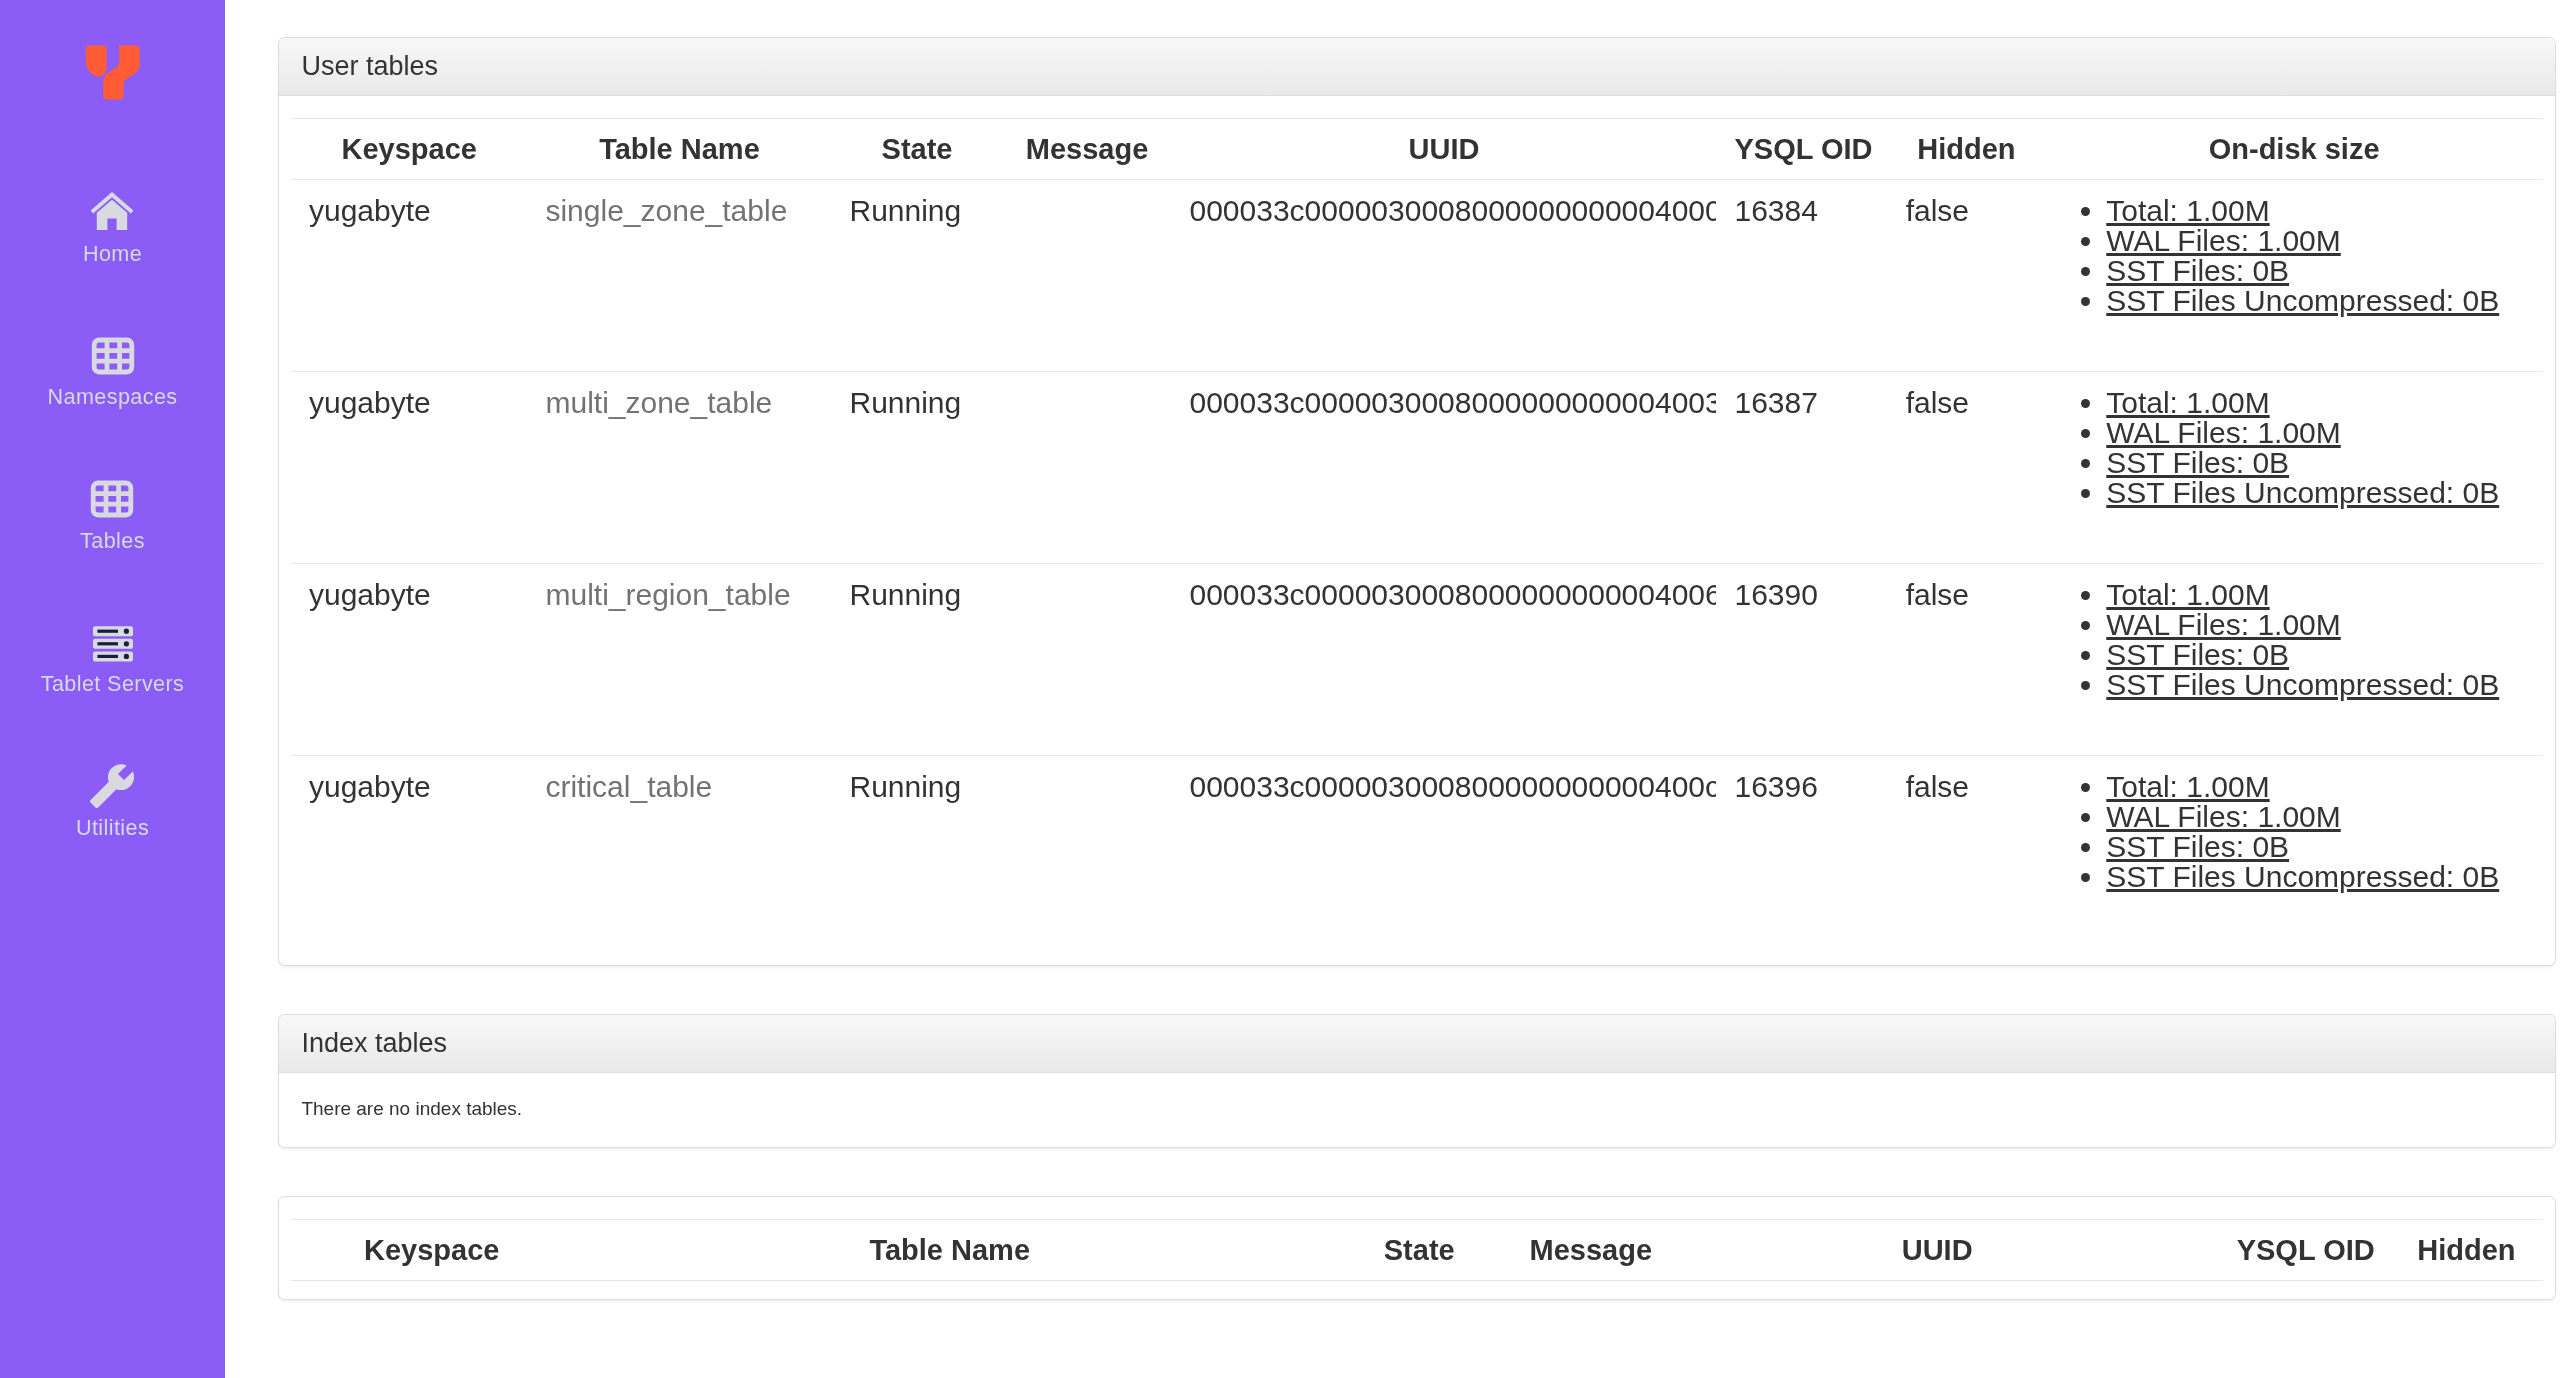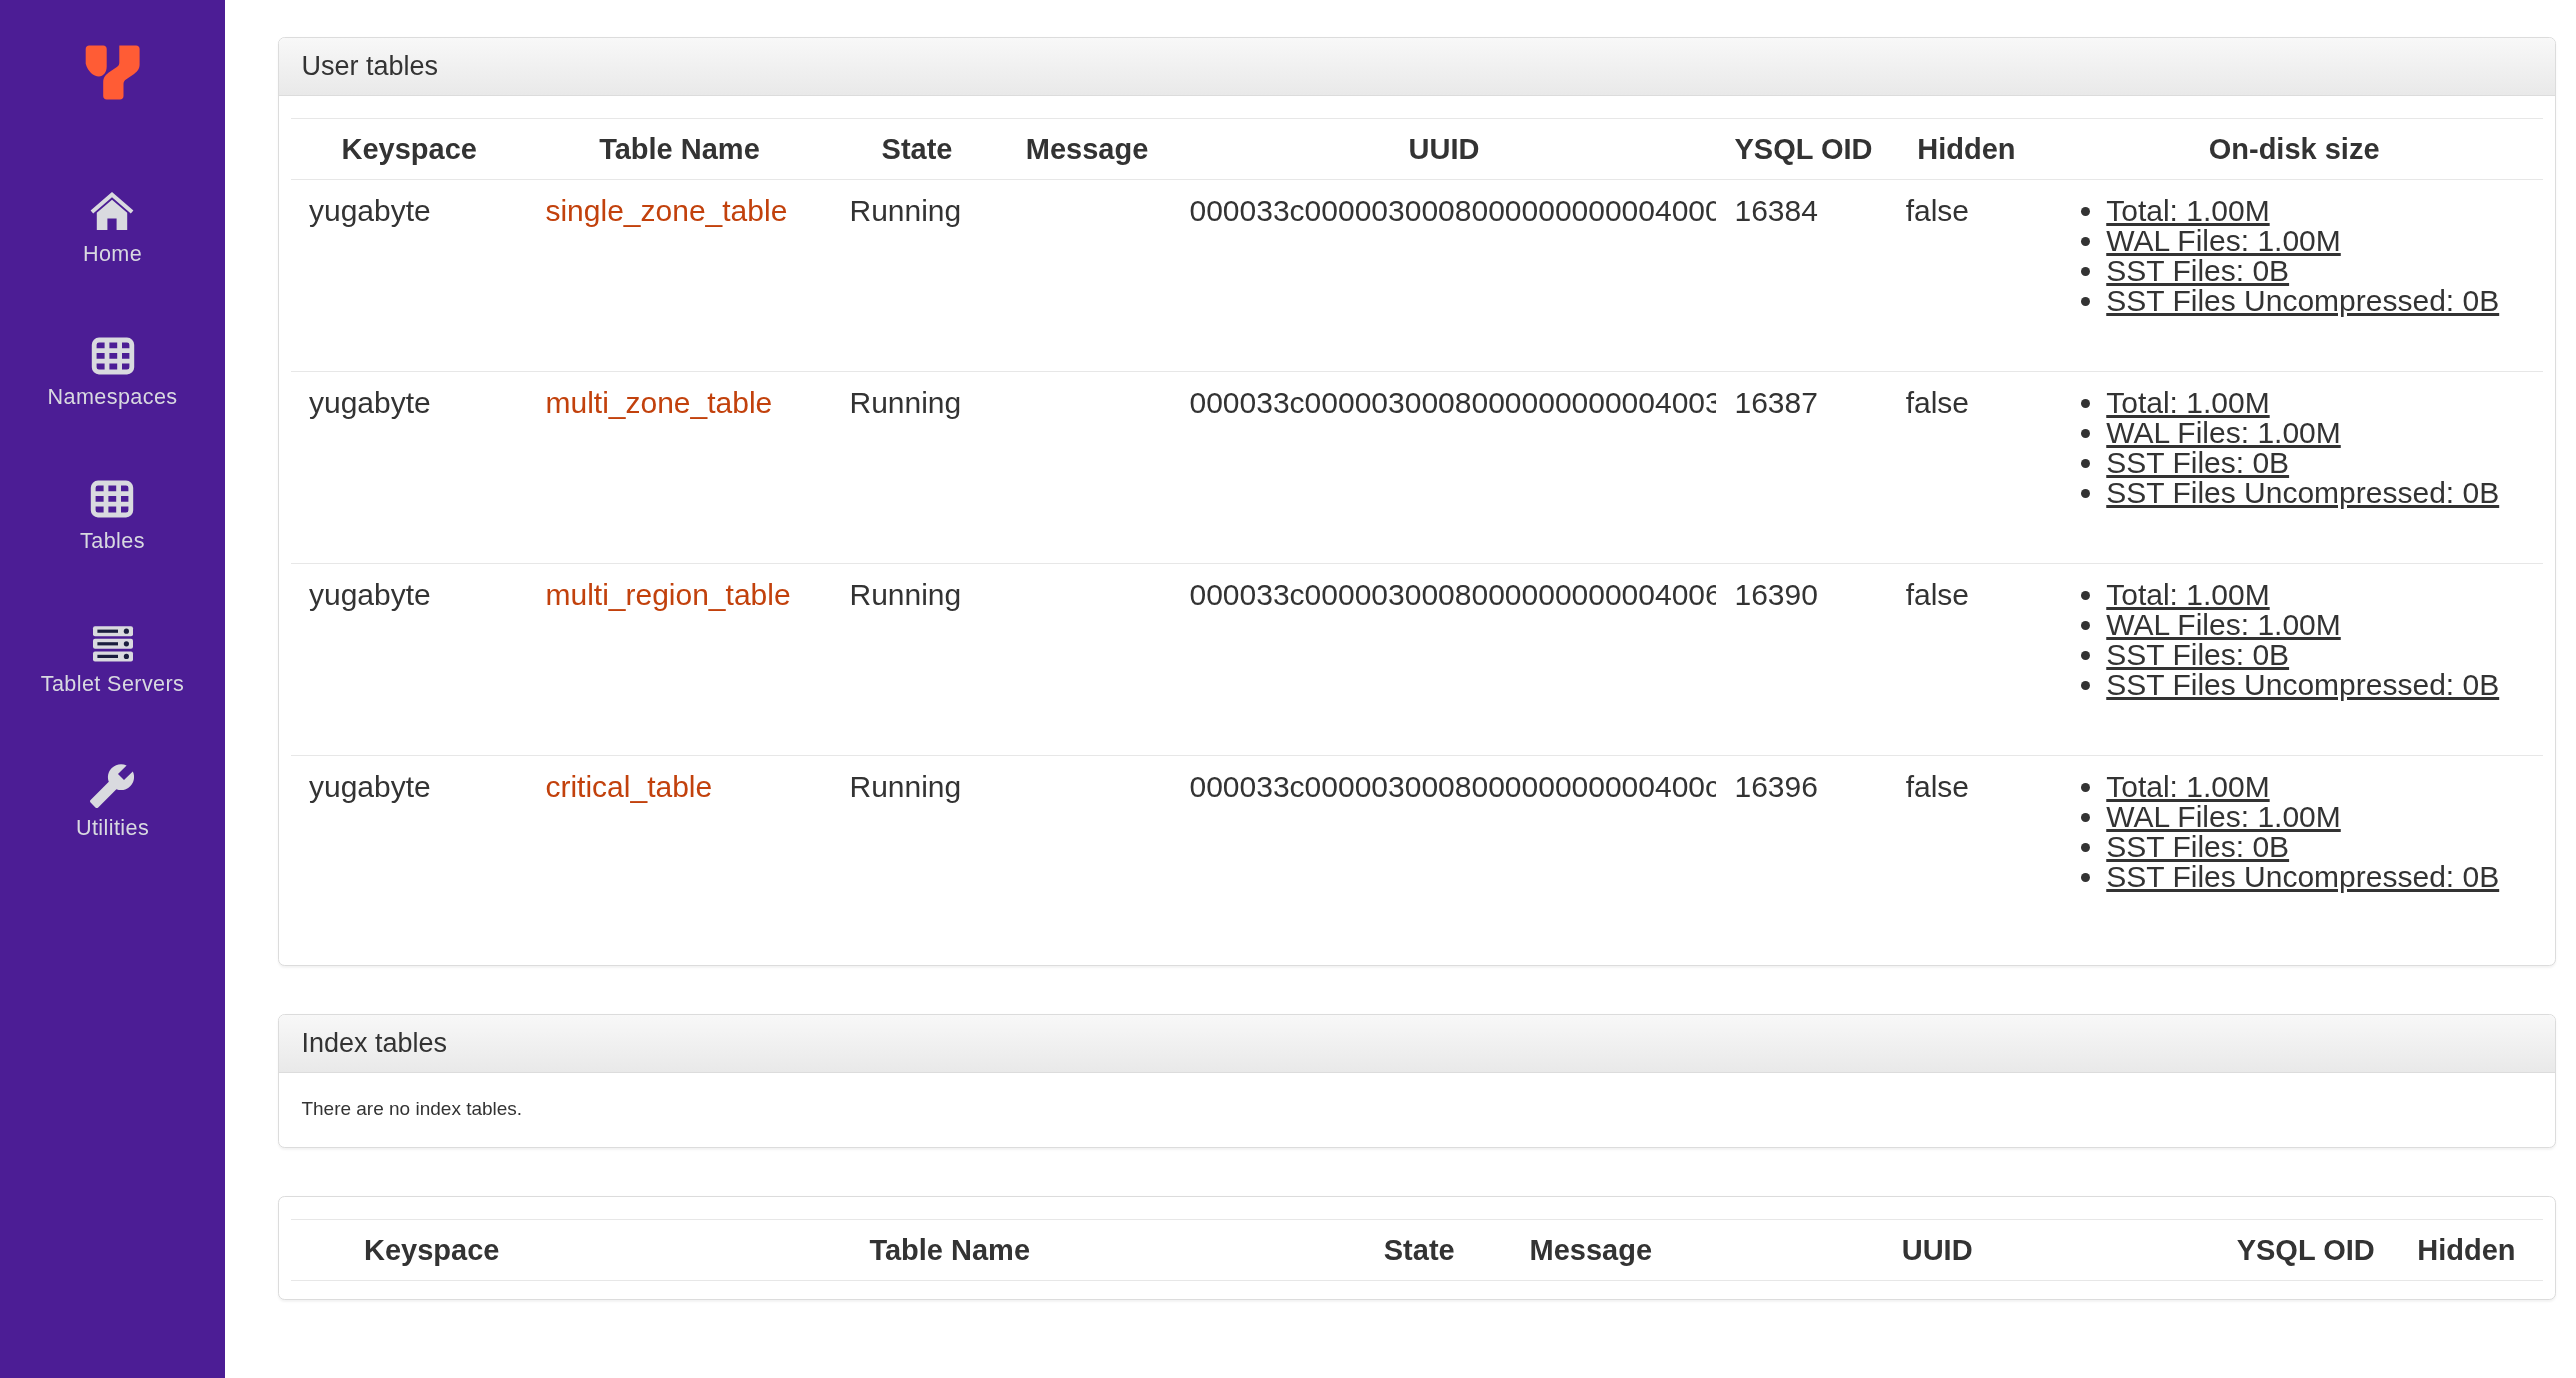"single_zone_table" a.table-link { color: #c2410c -> #737373 }
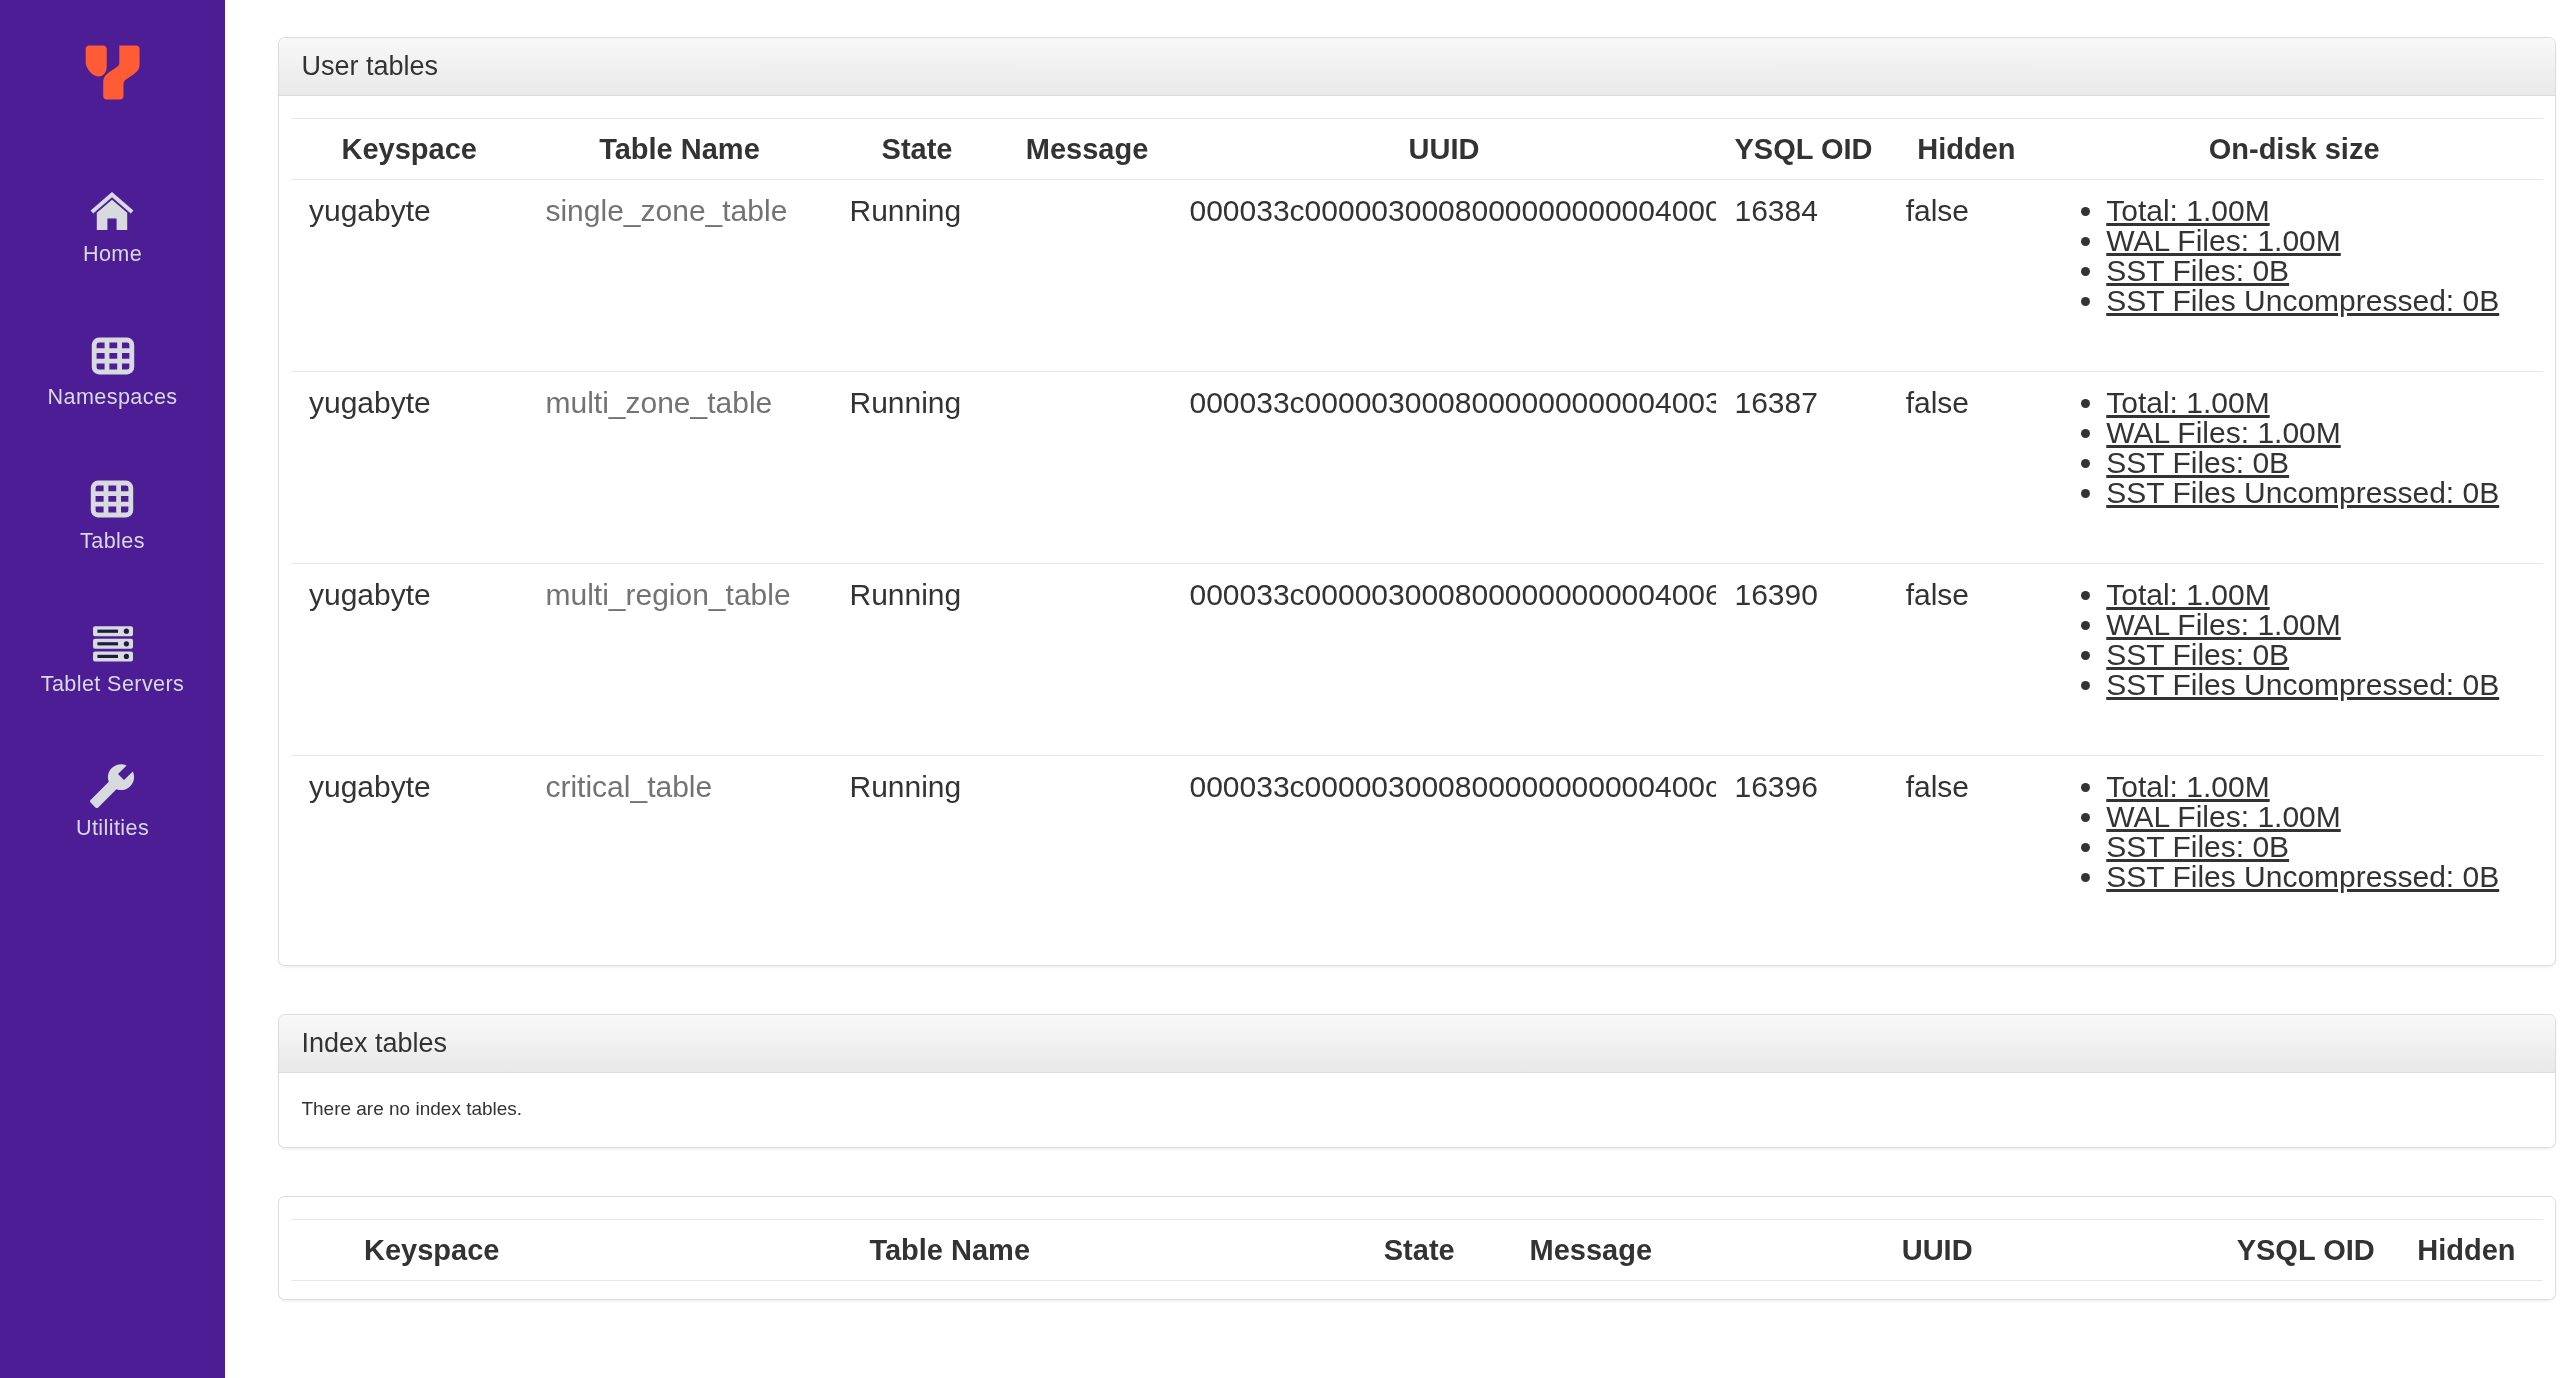"Home" .sidebar { background: #4c1d95 -> #8b5cf6 }
